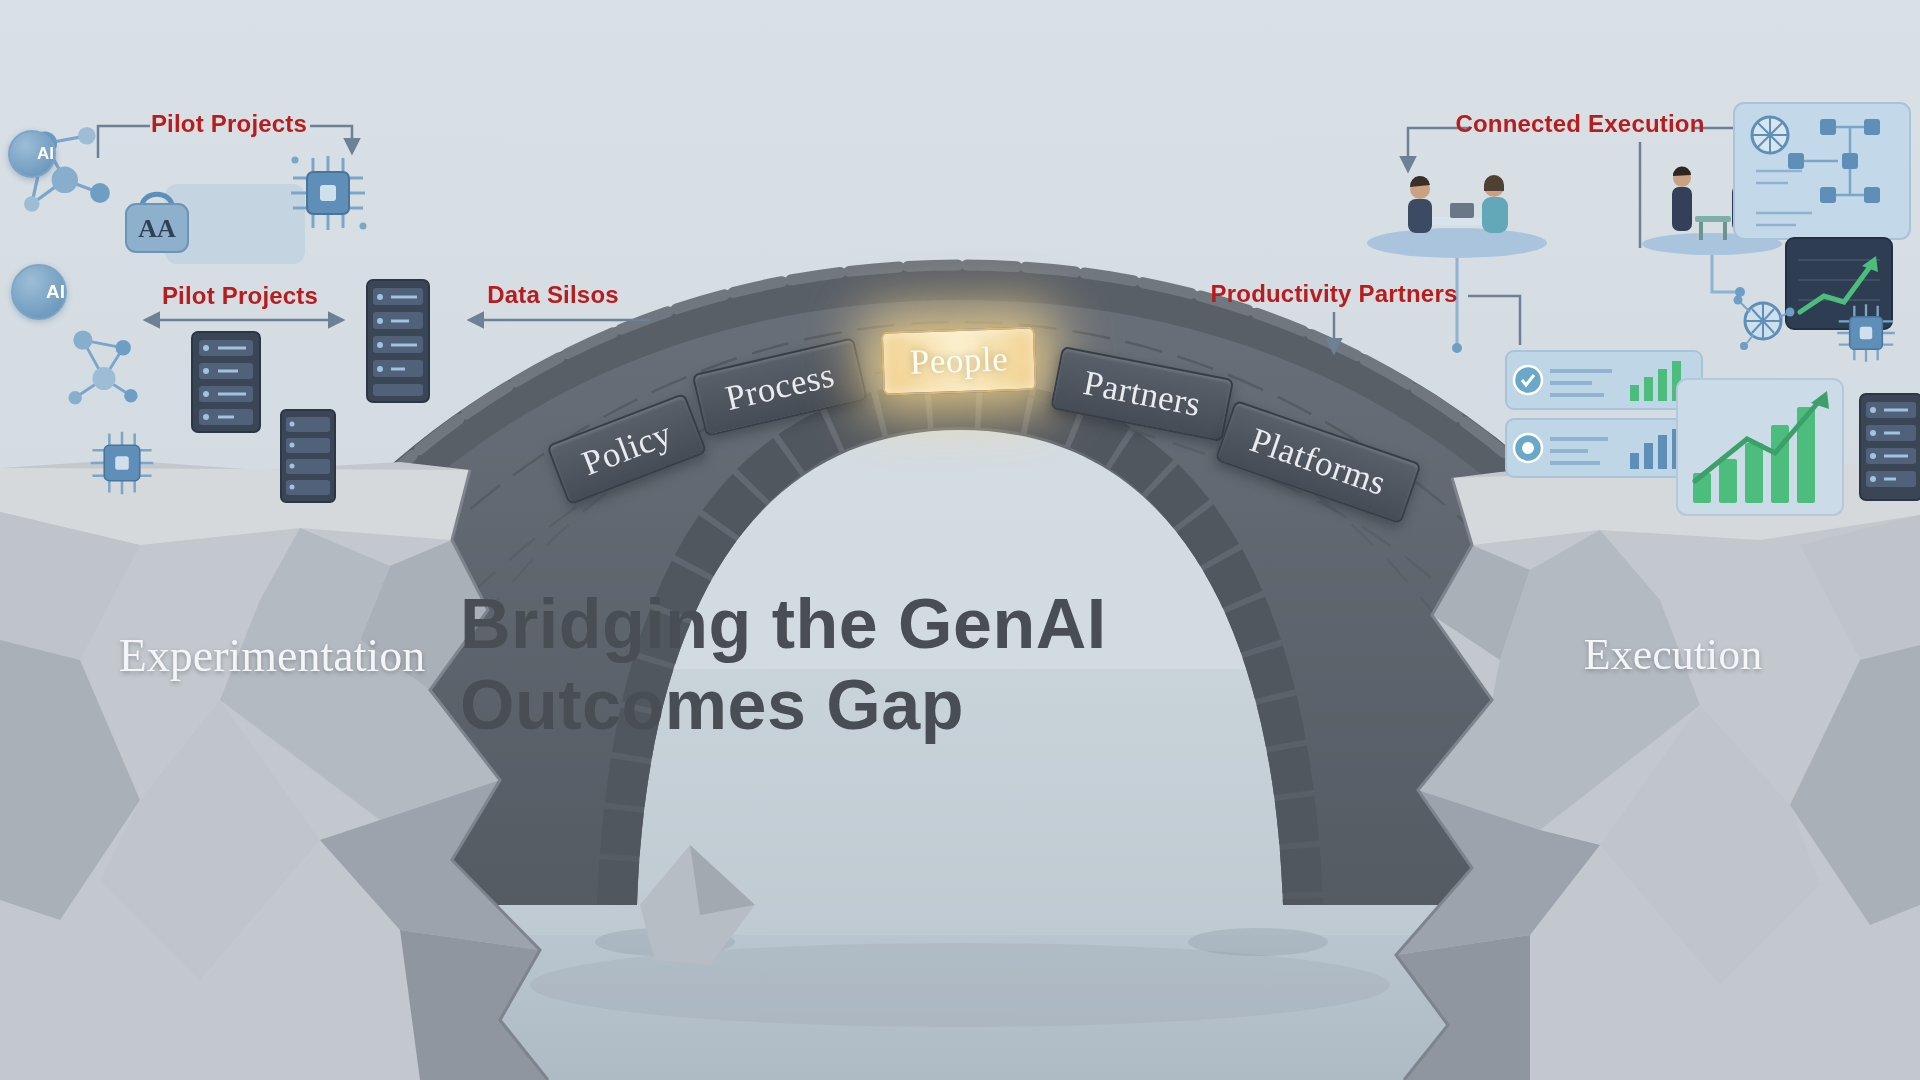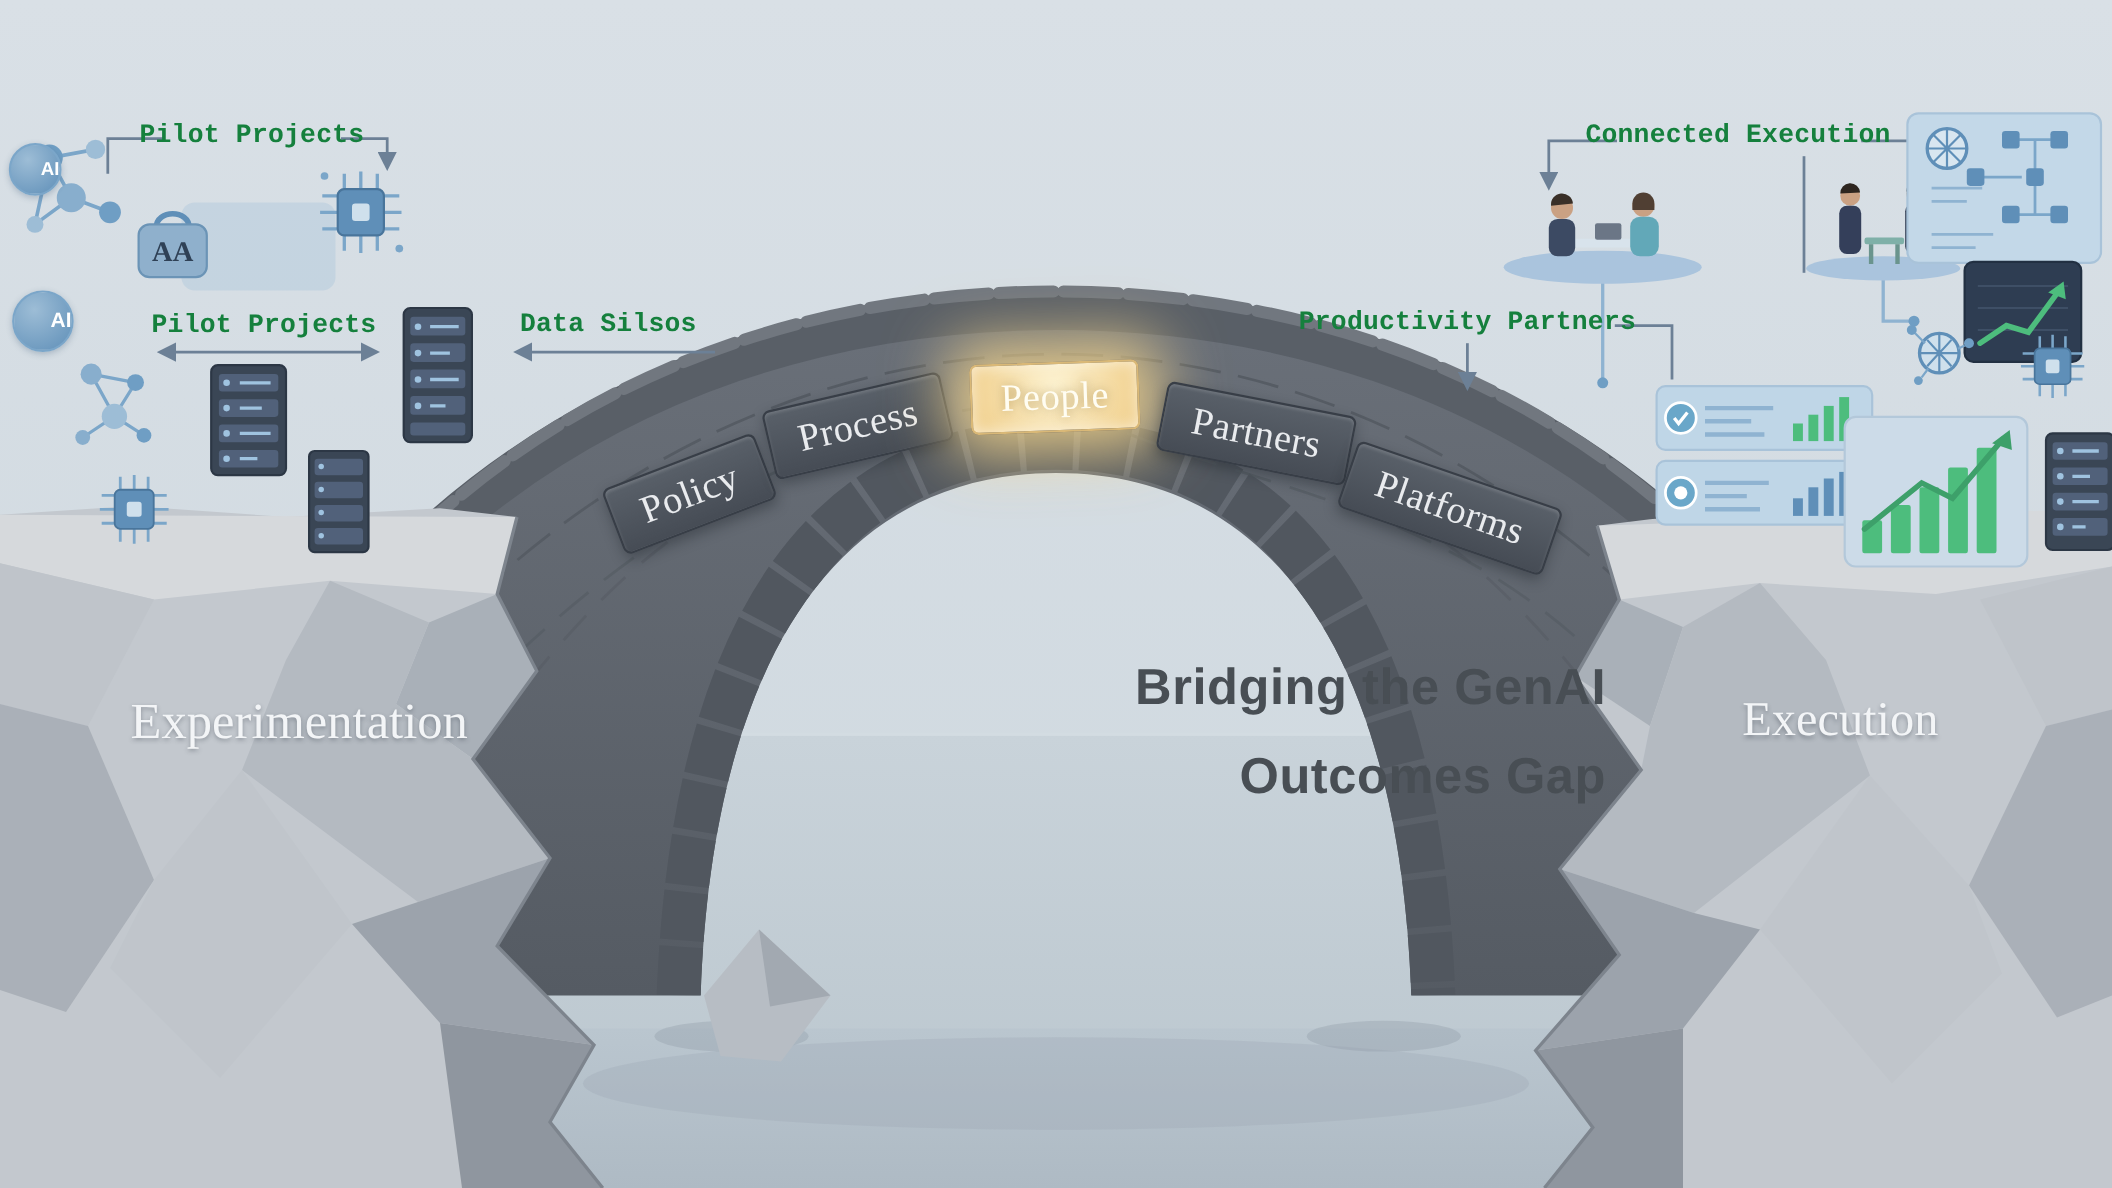"Pilot Projects" .annotation { color: #15803d -> #b91c1c; font-family: Liberation Mono, monospace -> none }
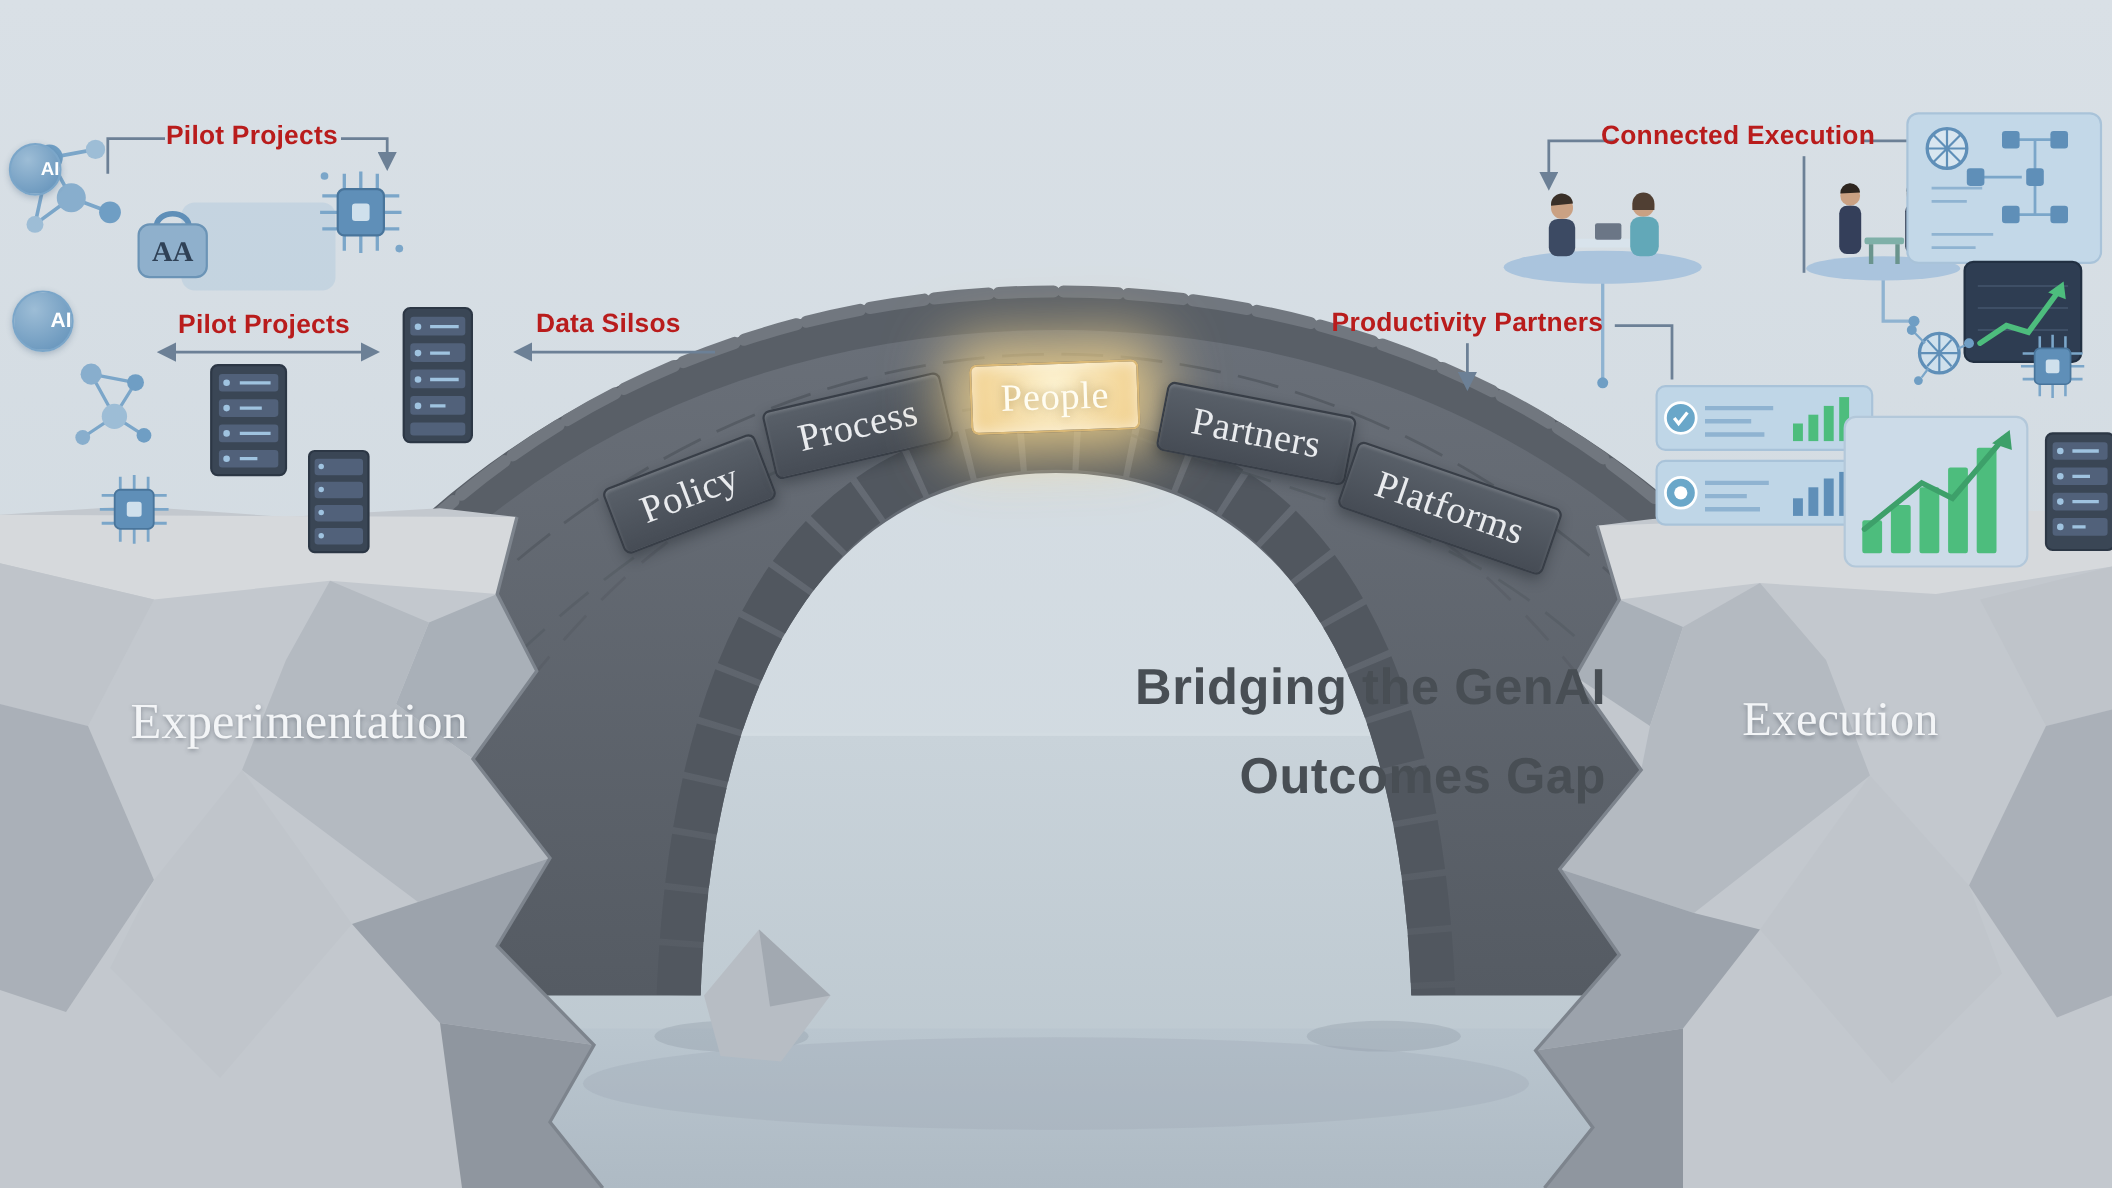"Bridging the GenAI" .title { font-size: 46px -> 70px; text-align: right -> left }
